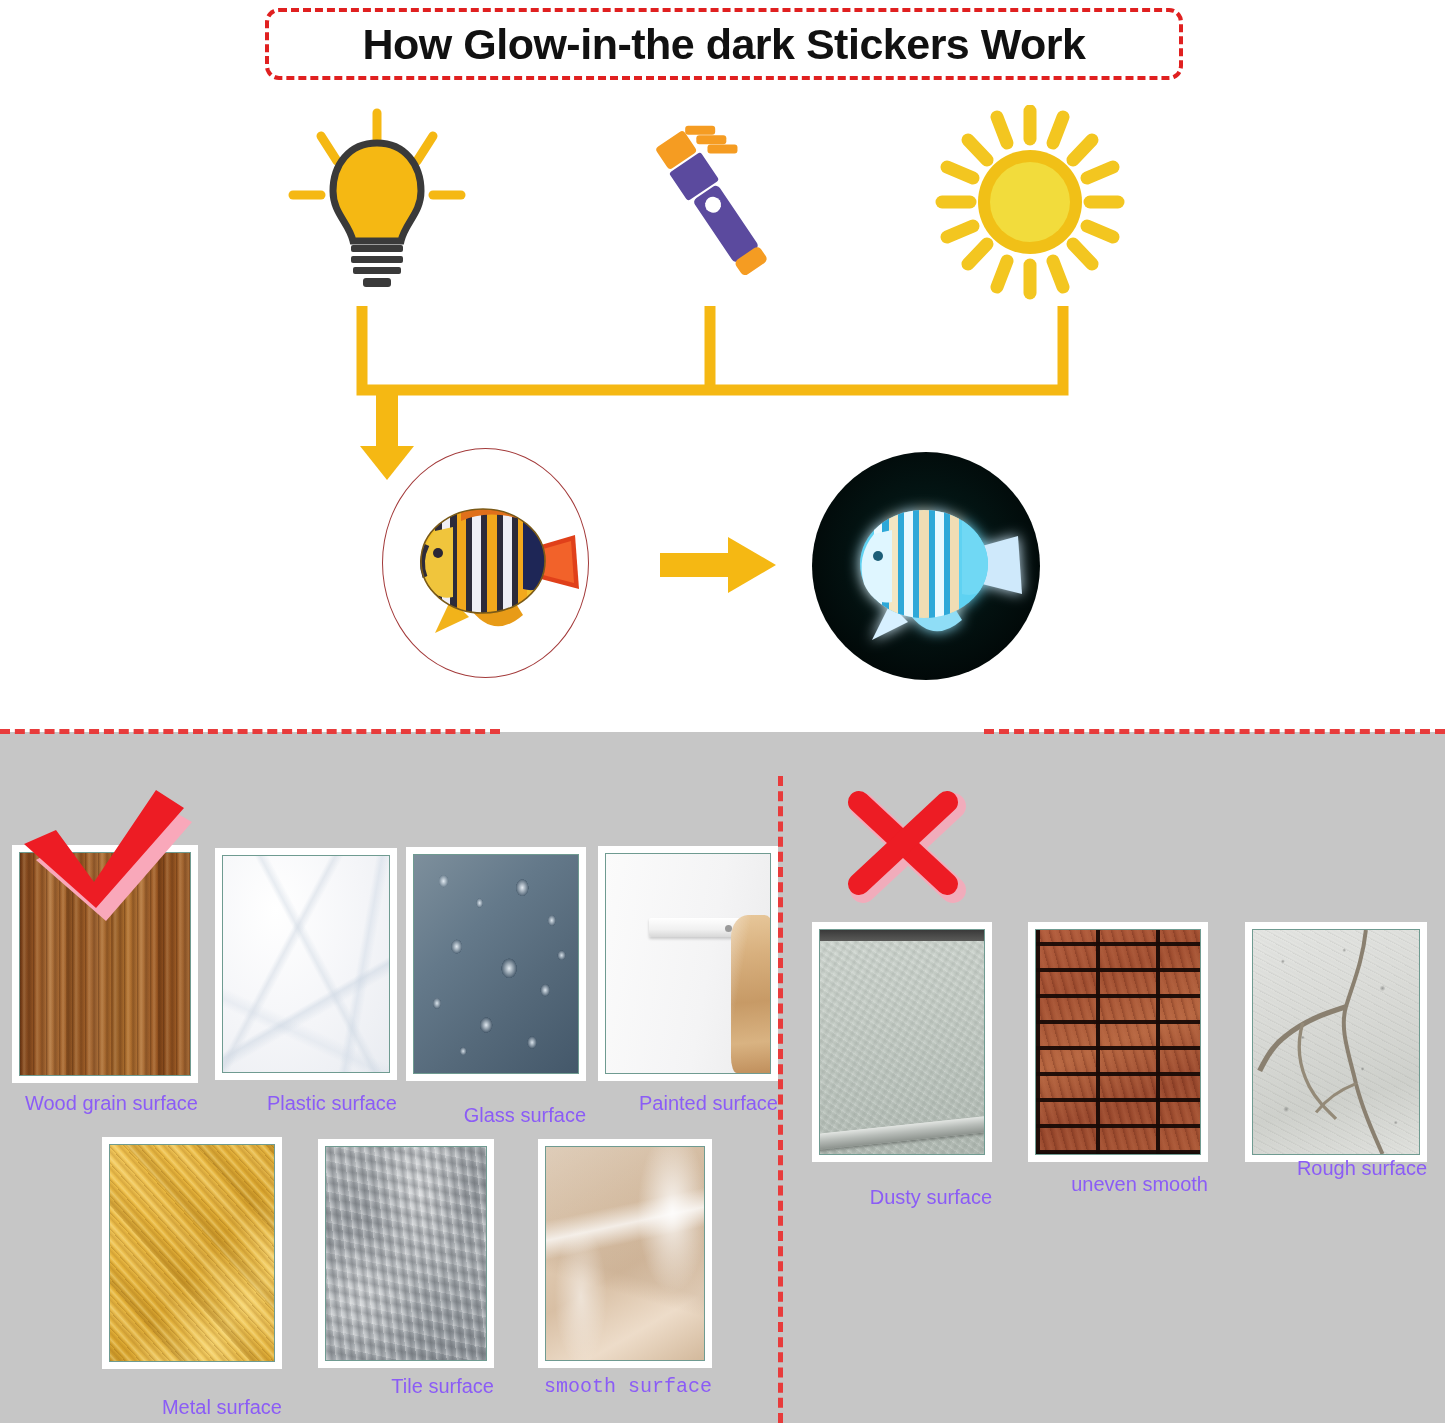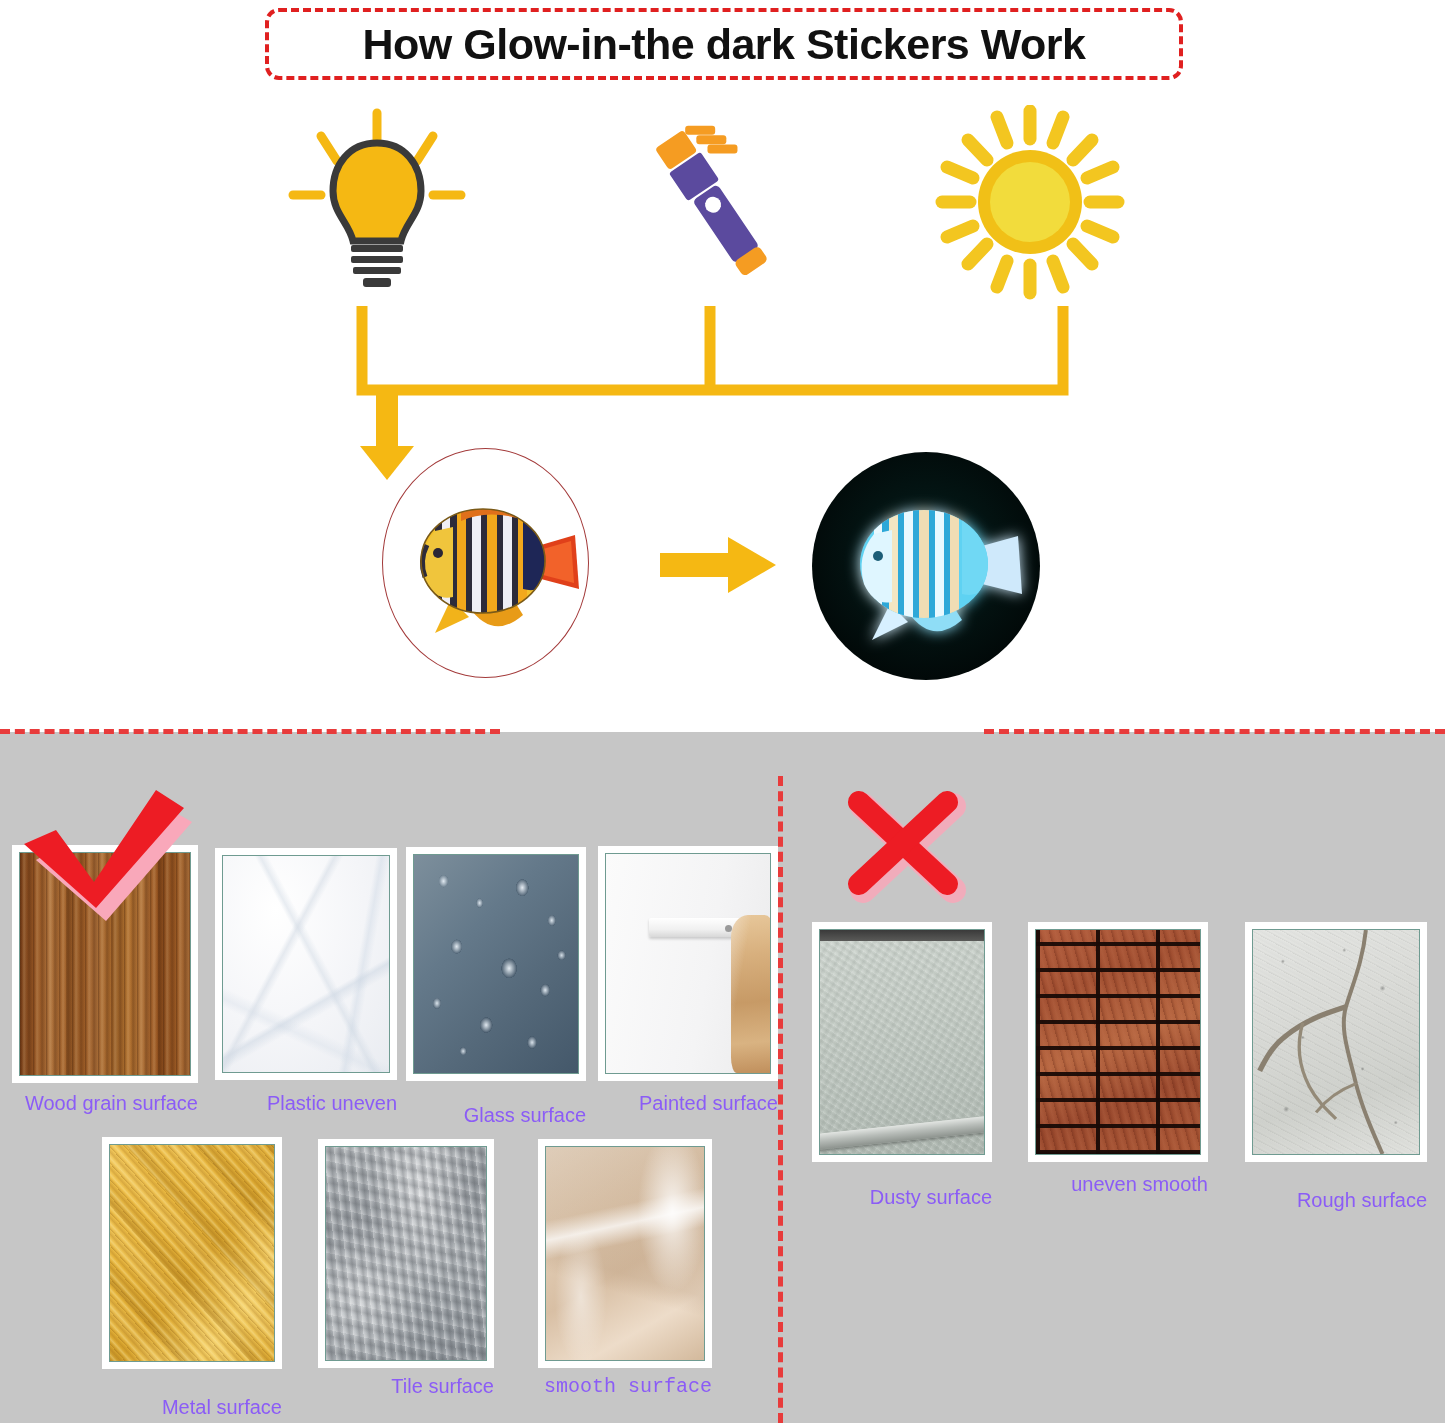"Plastic uneven" div.card-label { text: uneven -> surface }
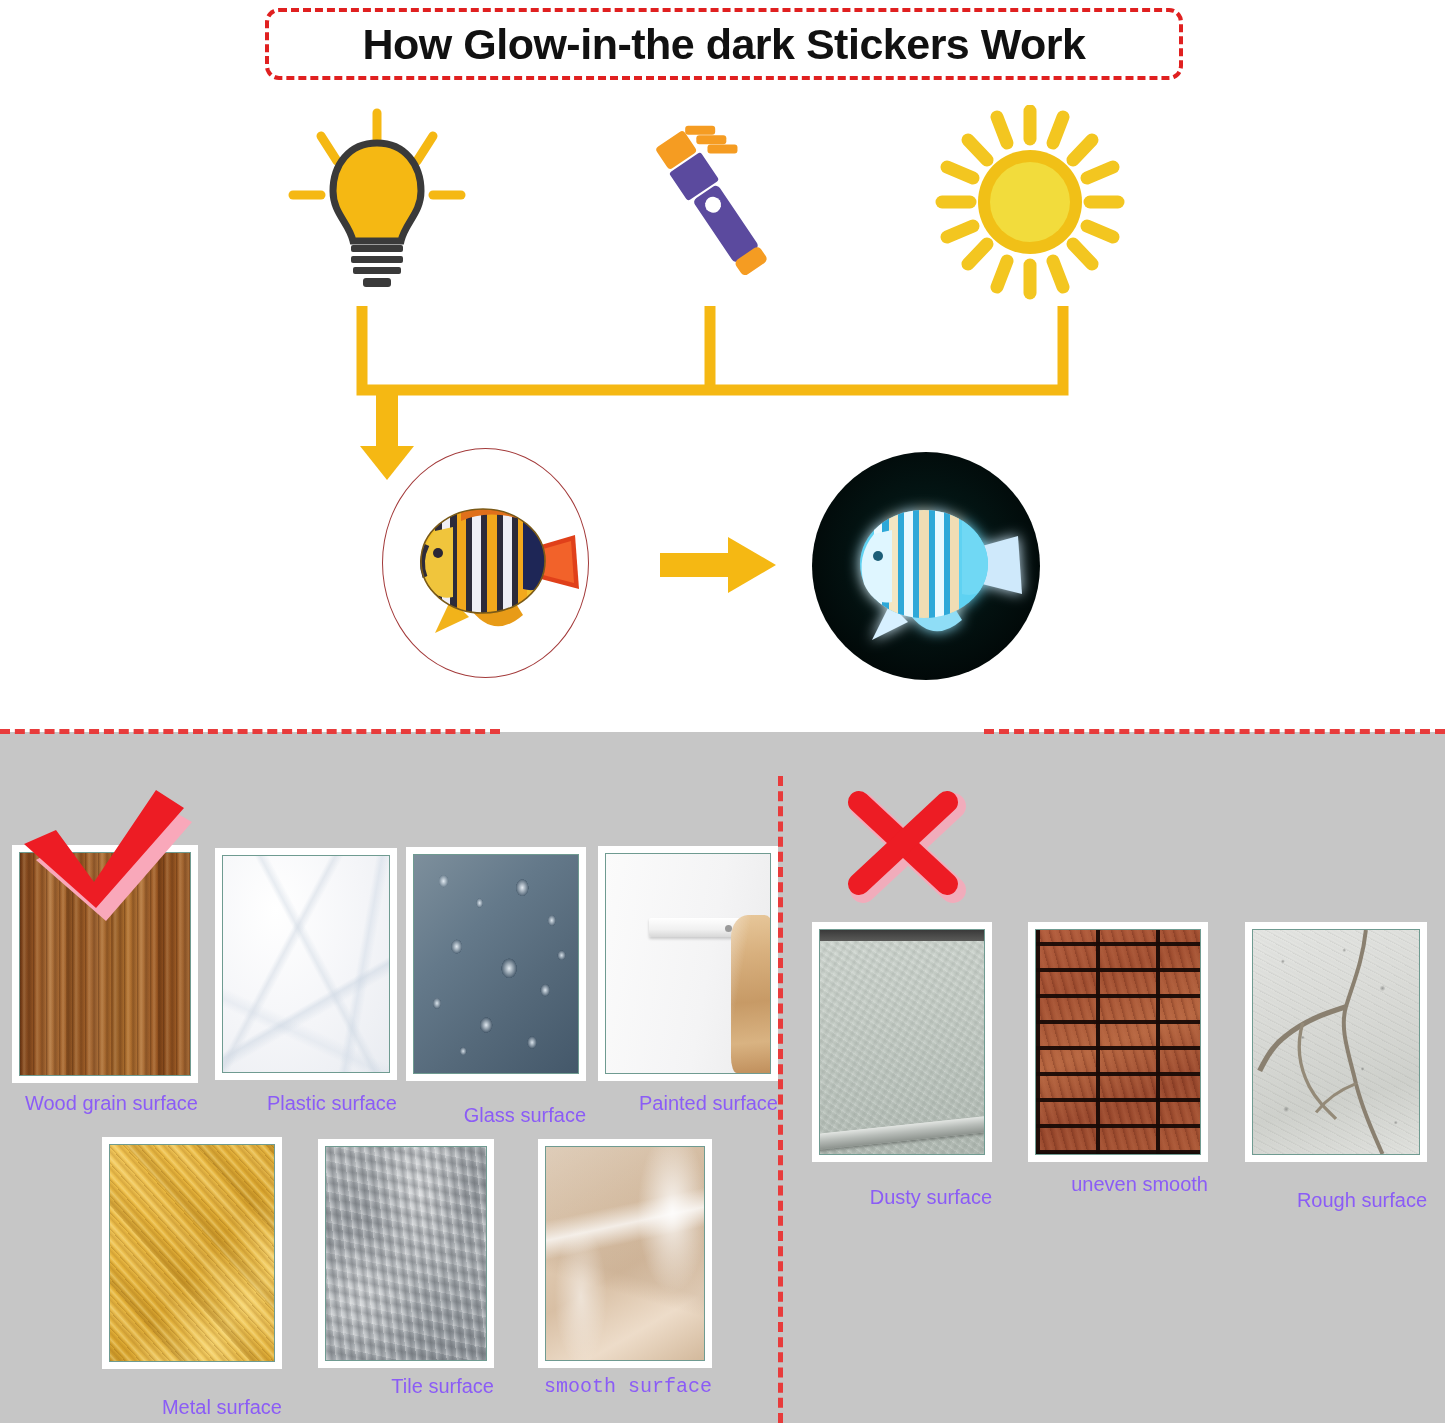"Rough surface" div.card-label { top: 1189px -> 1157px }
